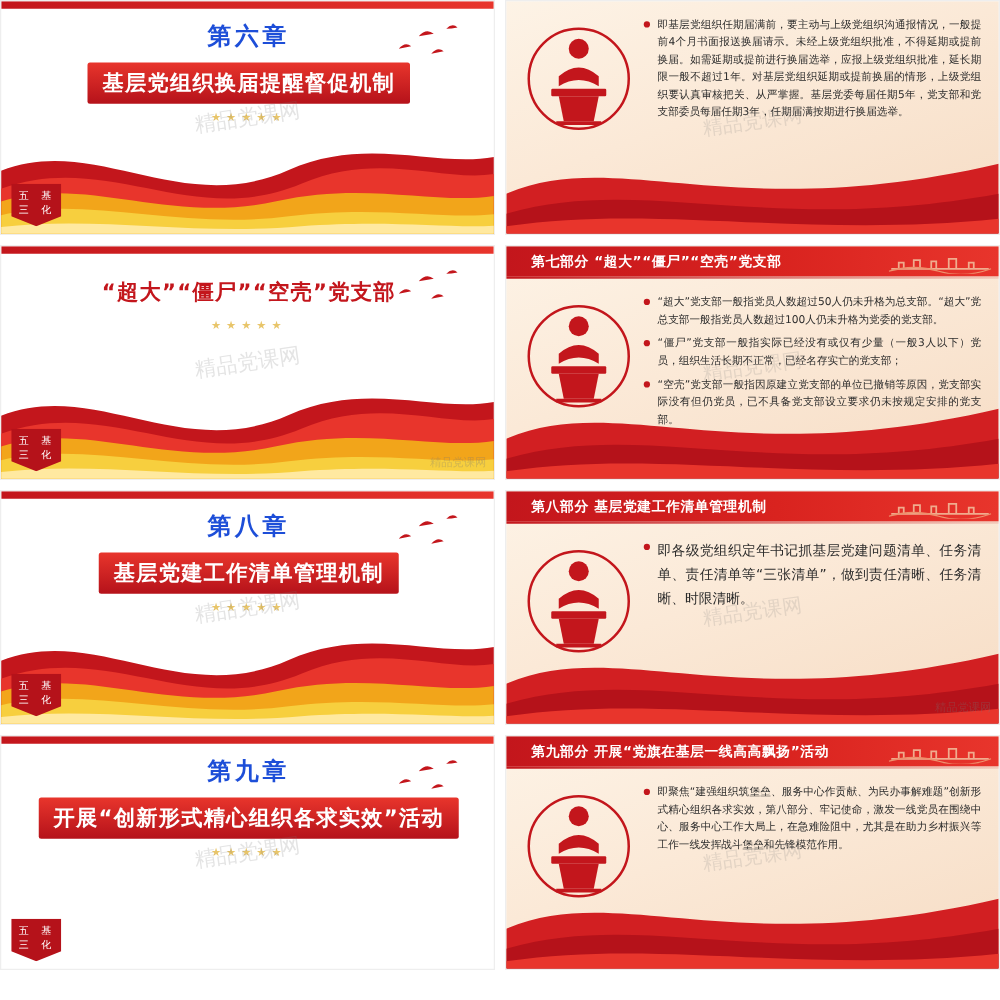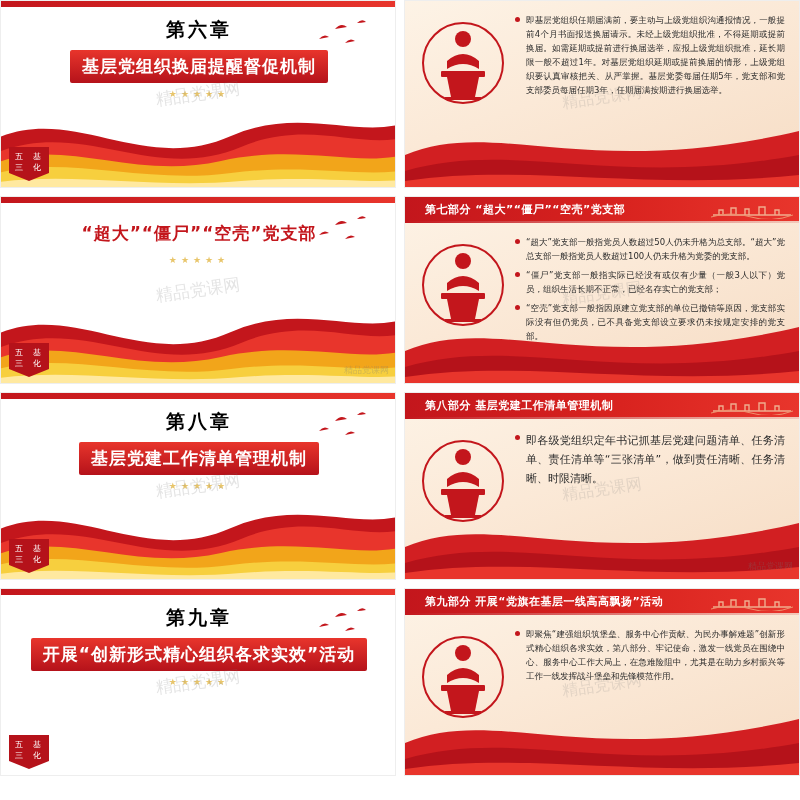"第六章" .cover .chapter-num { color: #000000 -> #1d4ed8 }
